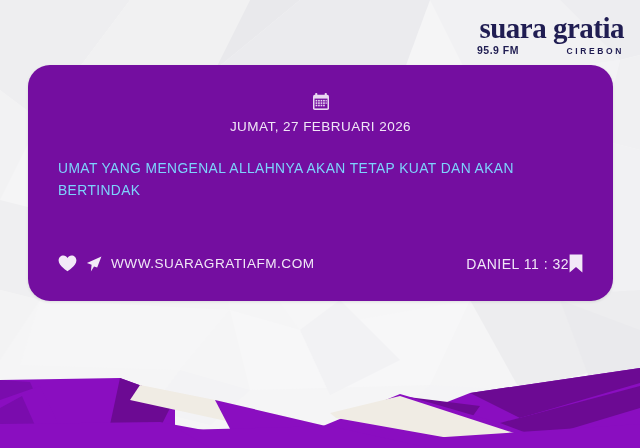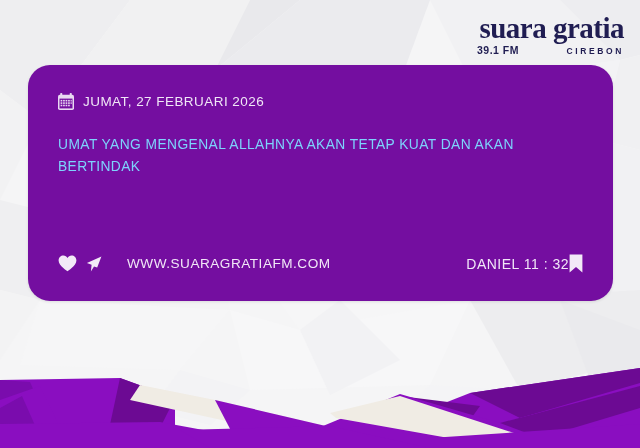"39.1 FM" span.logo-sub-txt { text: 39.1 -> 95.9 }
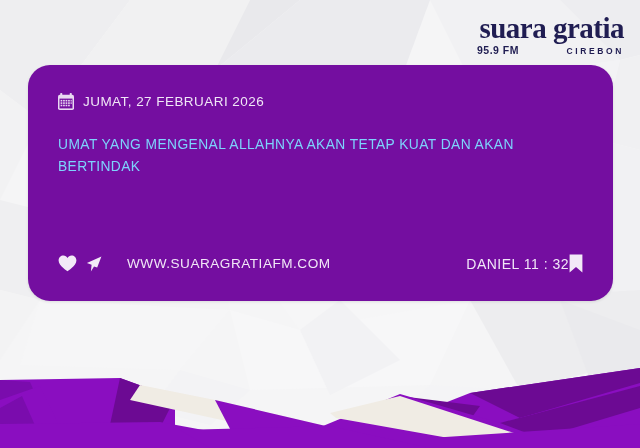"JUMAT, 27 FEBRUARI 2026" .row { flex-direction: none -> column }
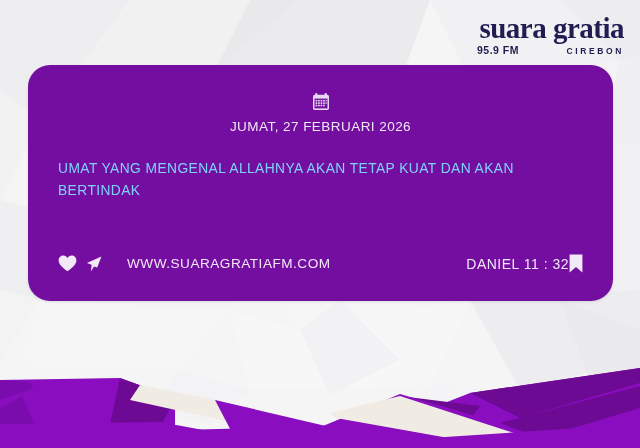"WWW.SUARAGRATIAFM.COM" #site-text { margin-left: 16px -> 0 }
